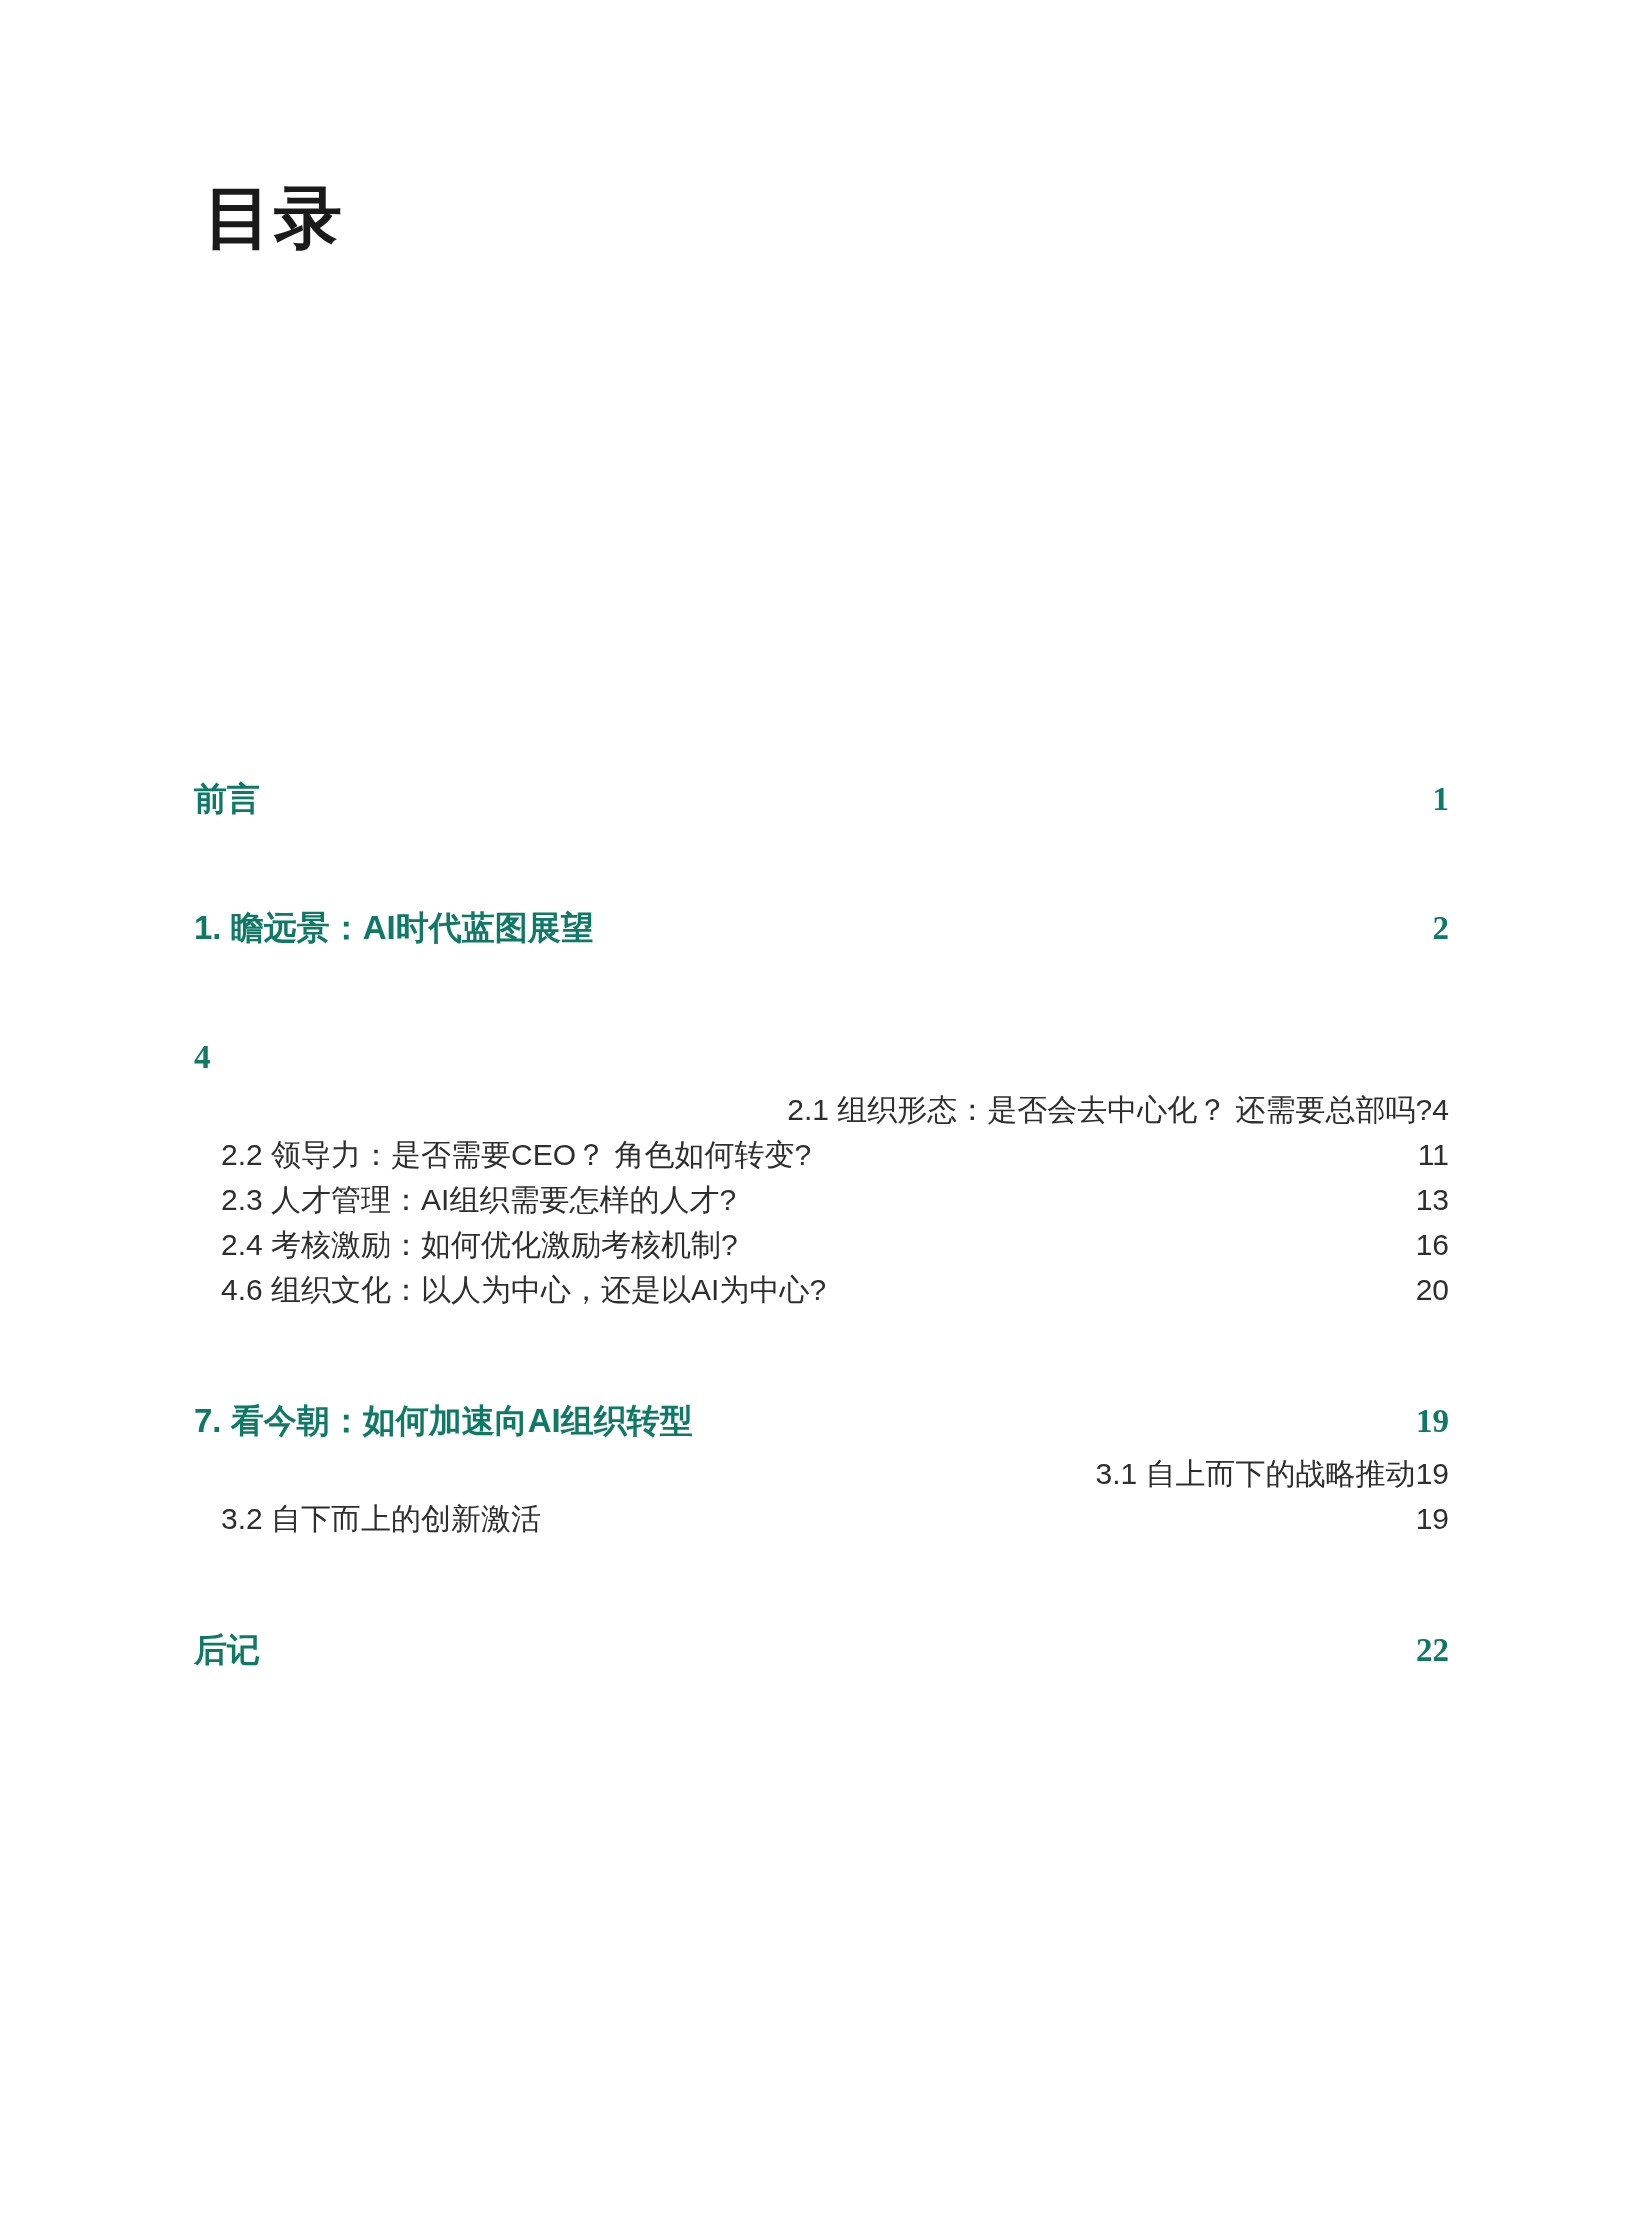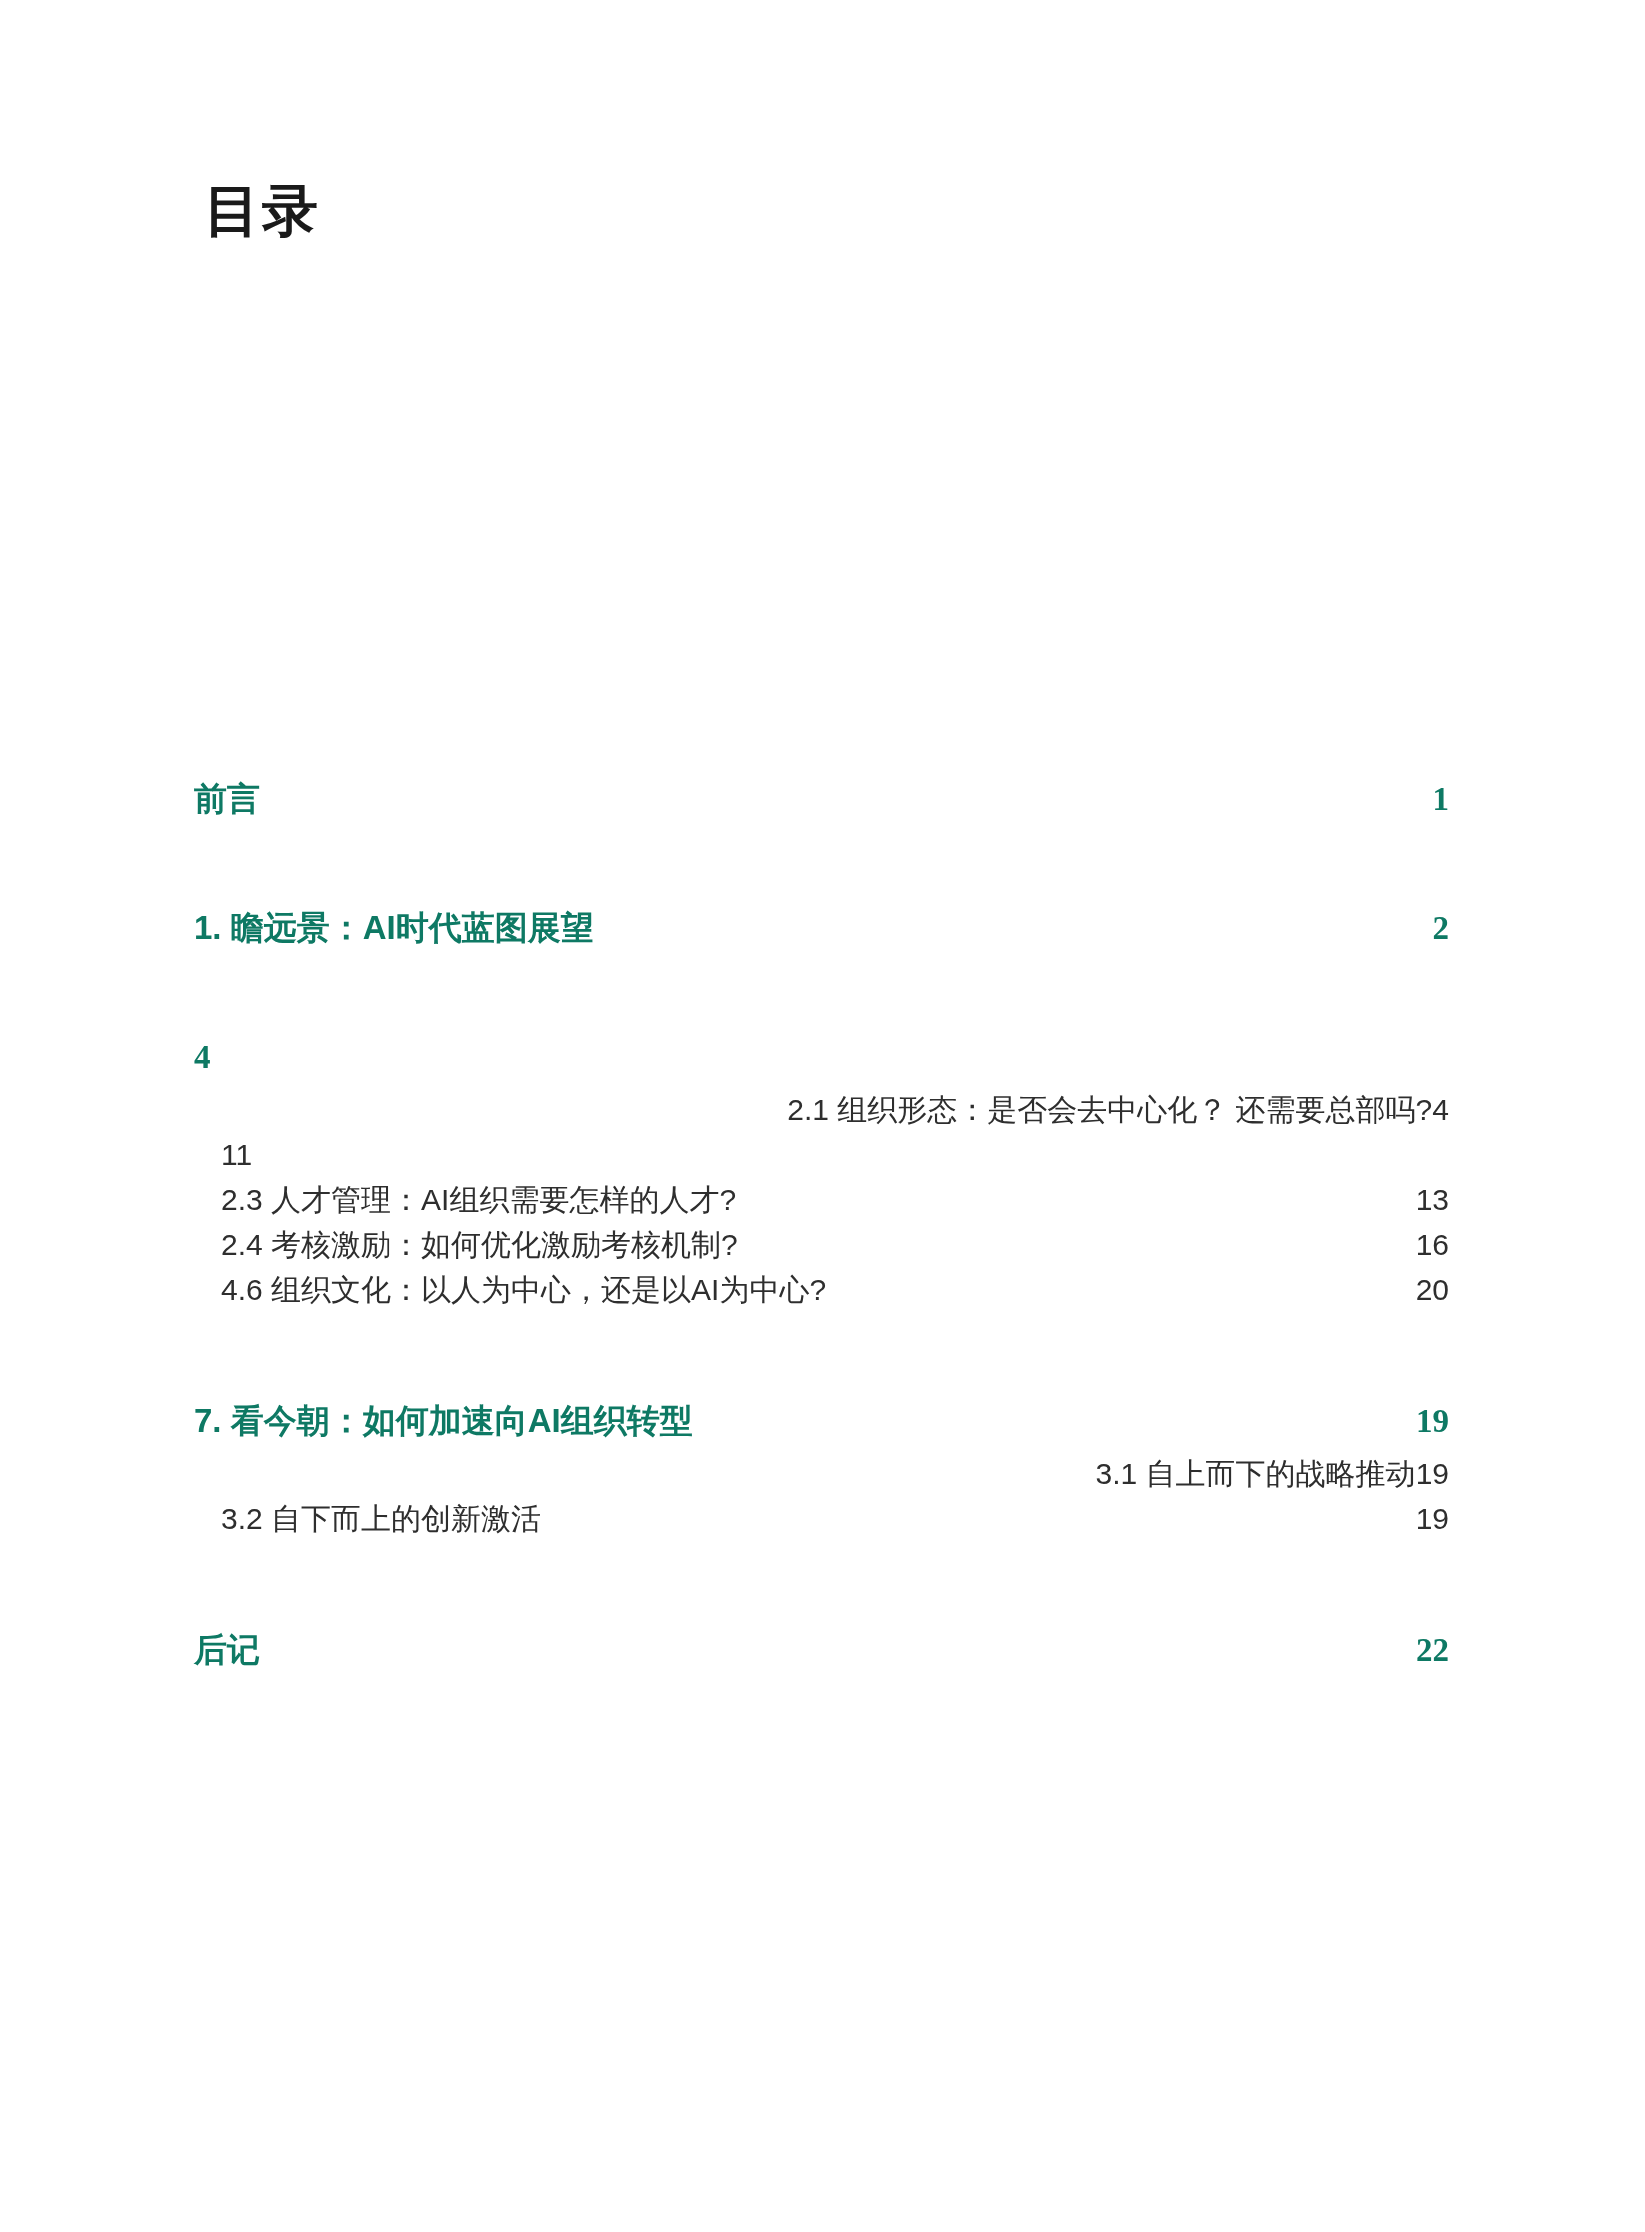"目录" .doc-title { font-size: 56px -> 68px }
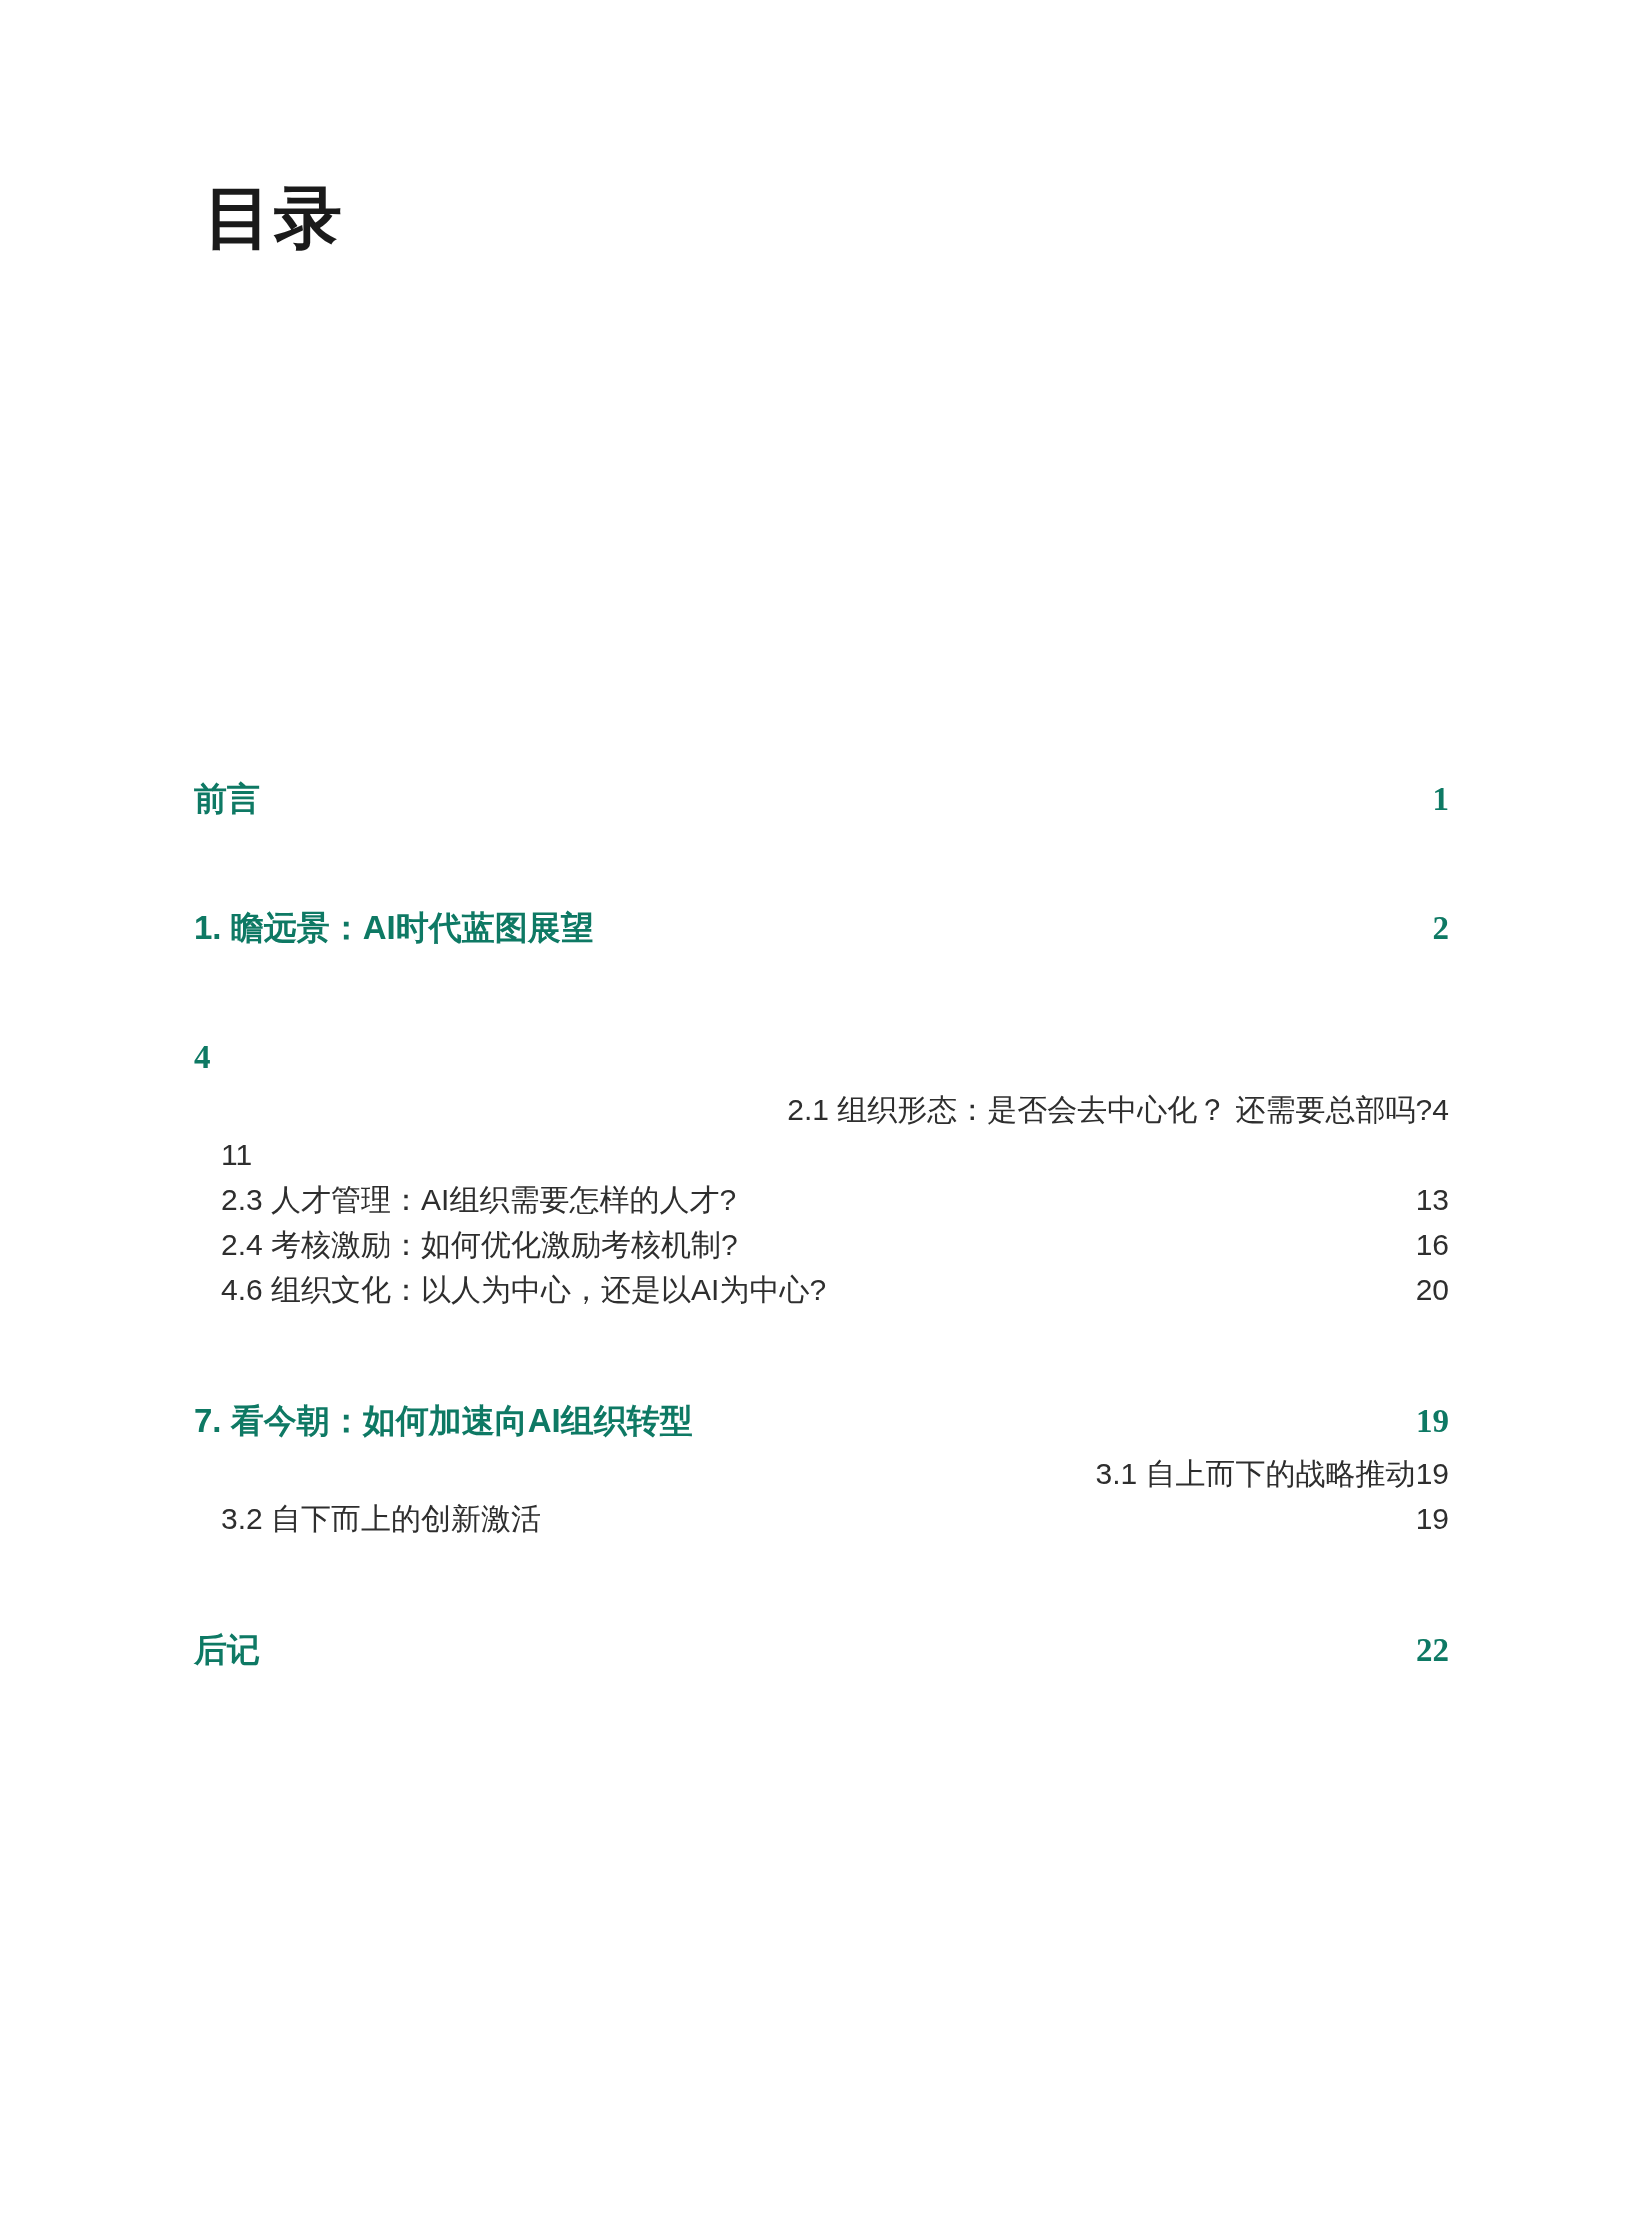"2.2 领导力：是否需要CEO？ 角色如何转变?" span.label { html: none -> <span>2.2 领导力：是否需要CEO？ 角色如何转变?</span> }
